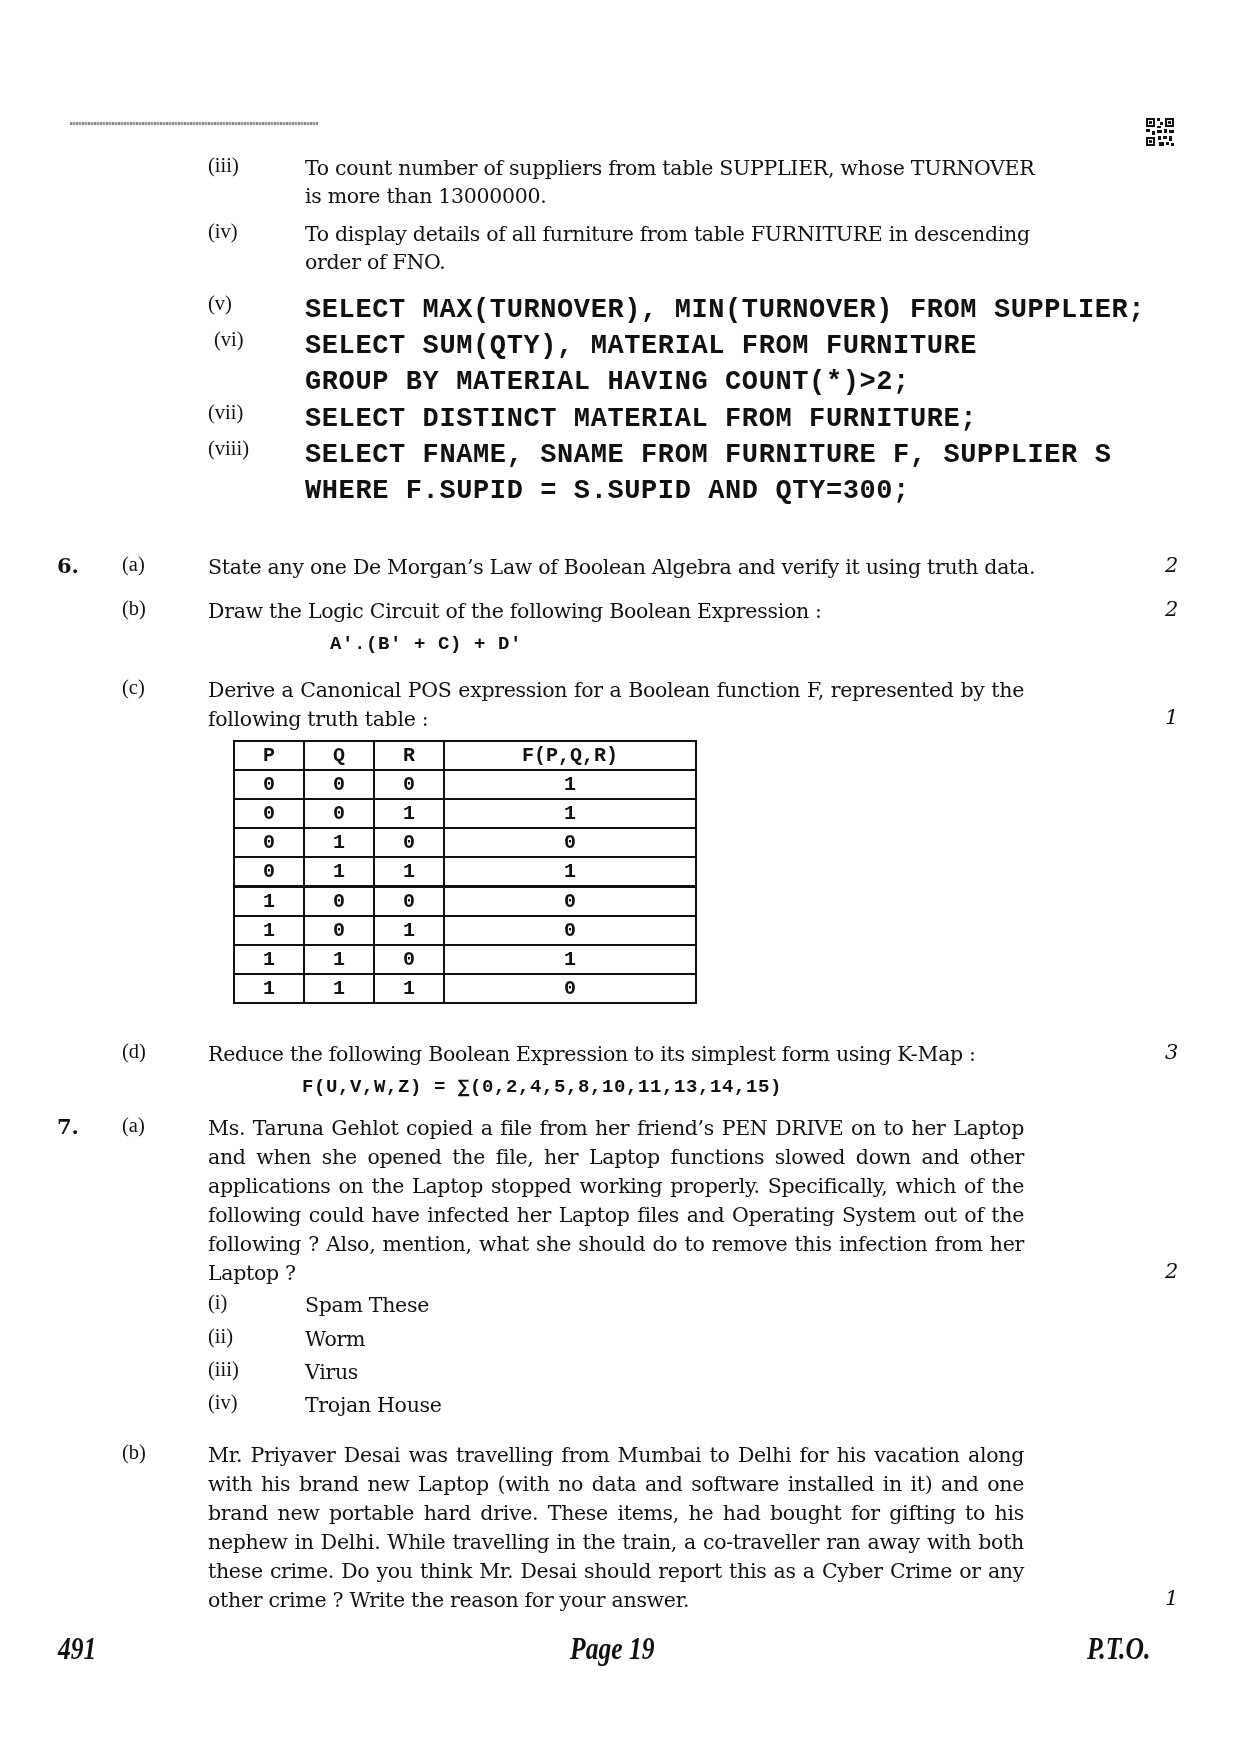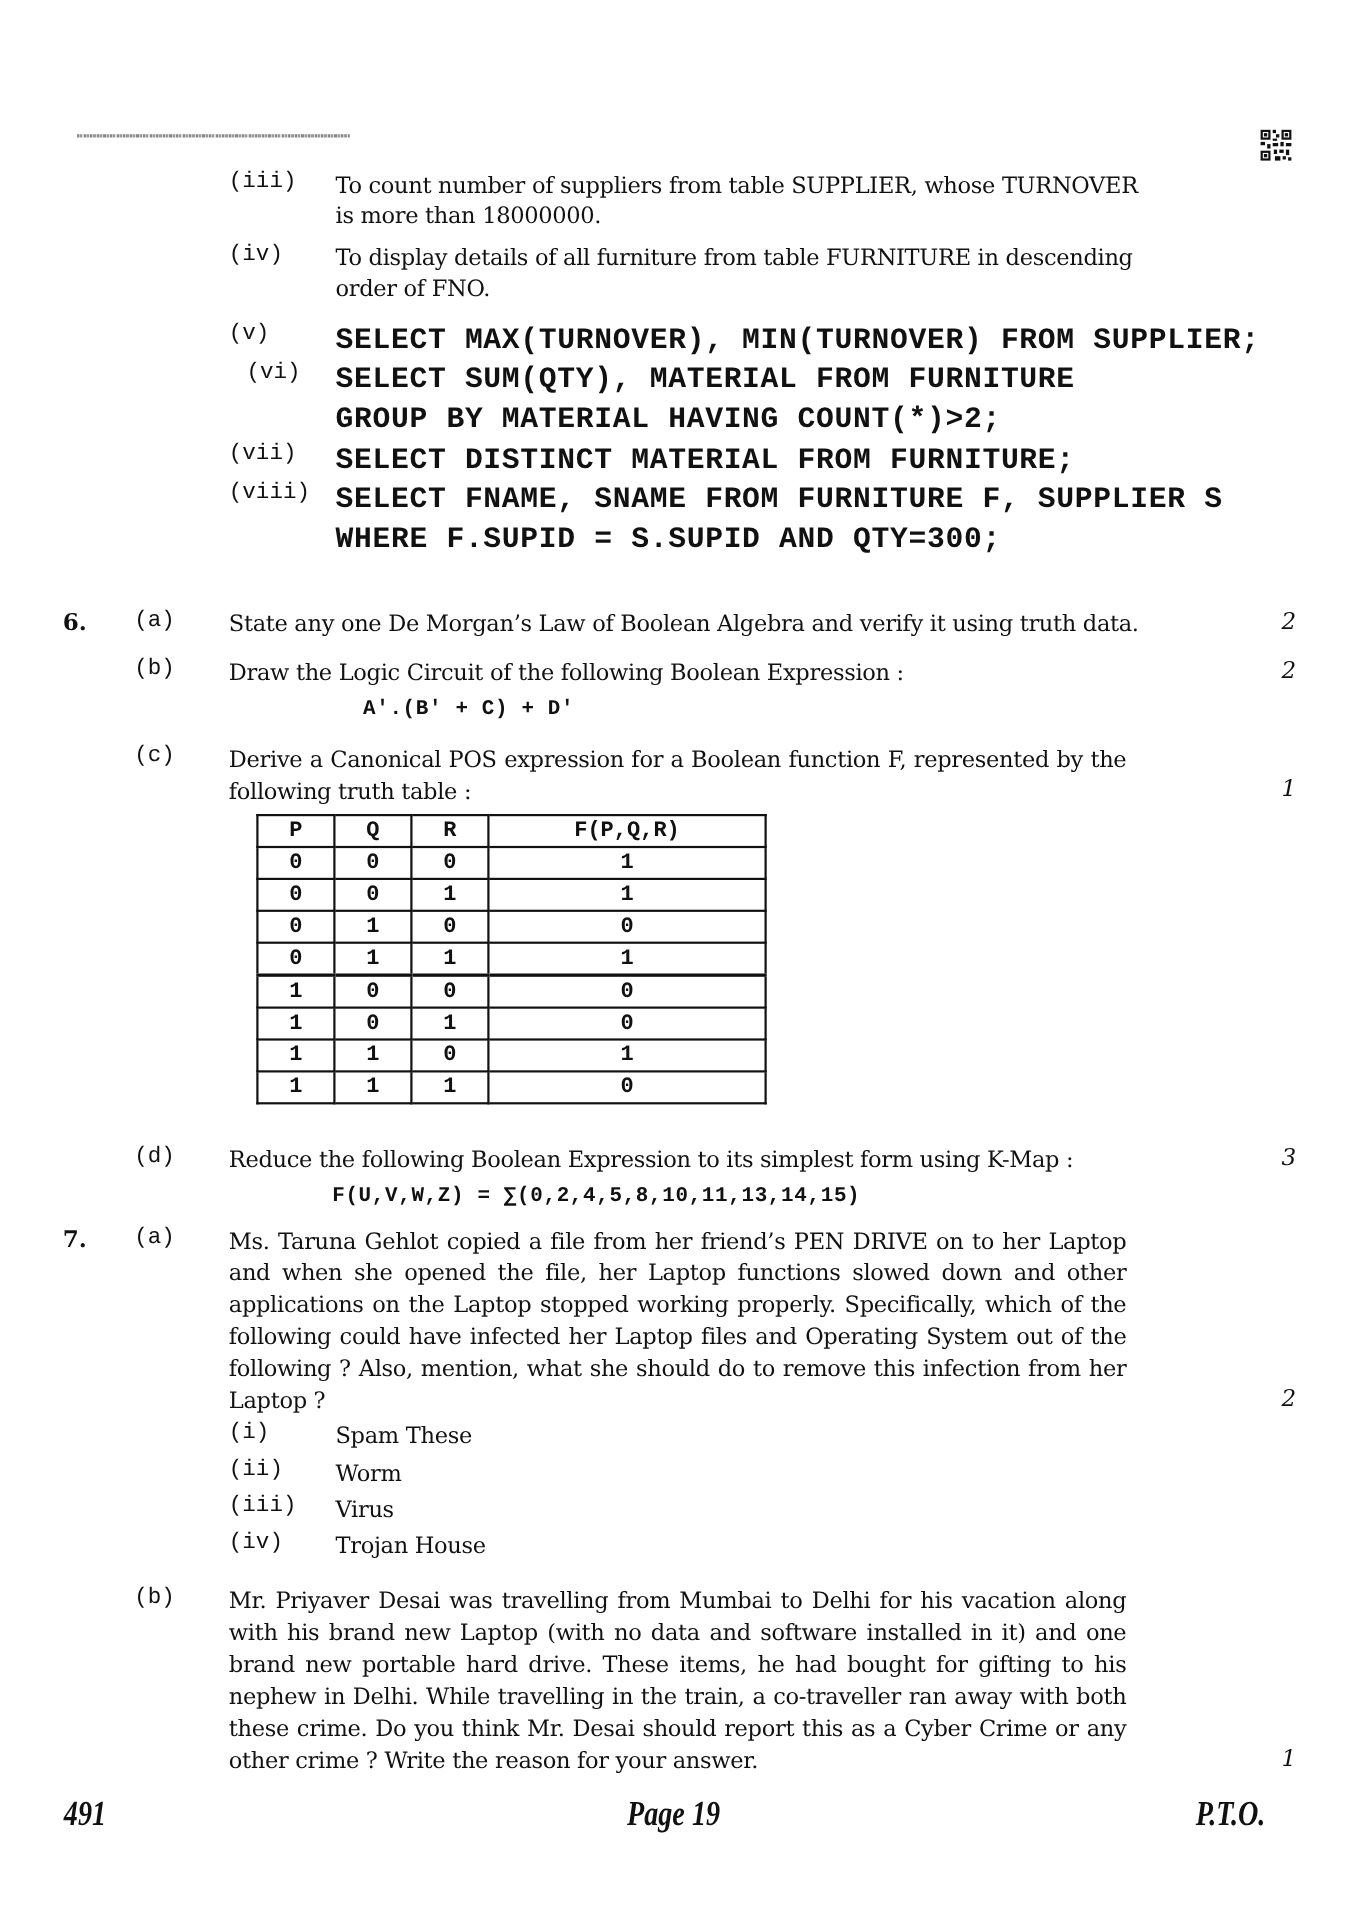"(iii)" .label { font-family: Liberation Mono, monospace -> Liberation Serif, serif }
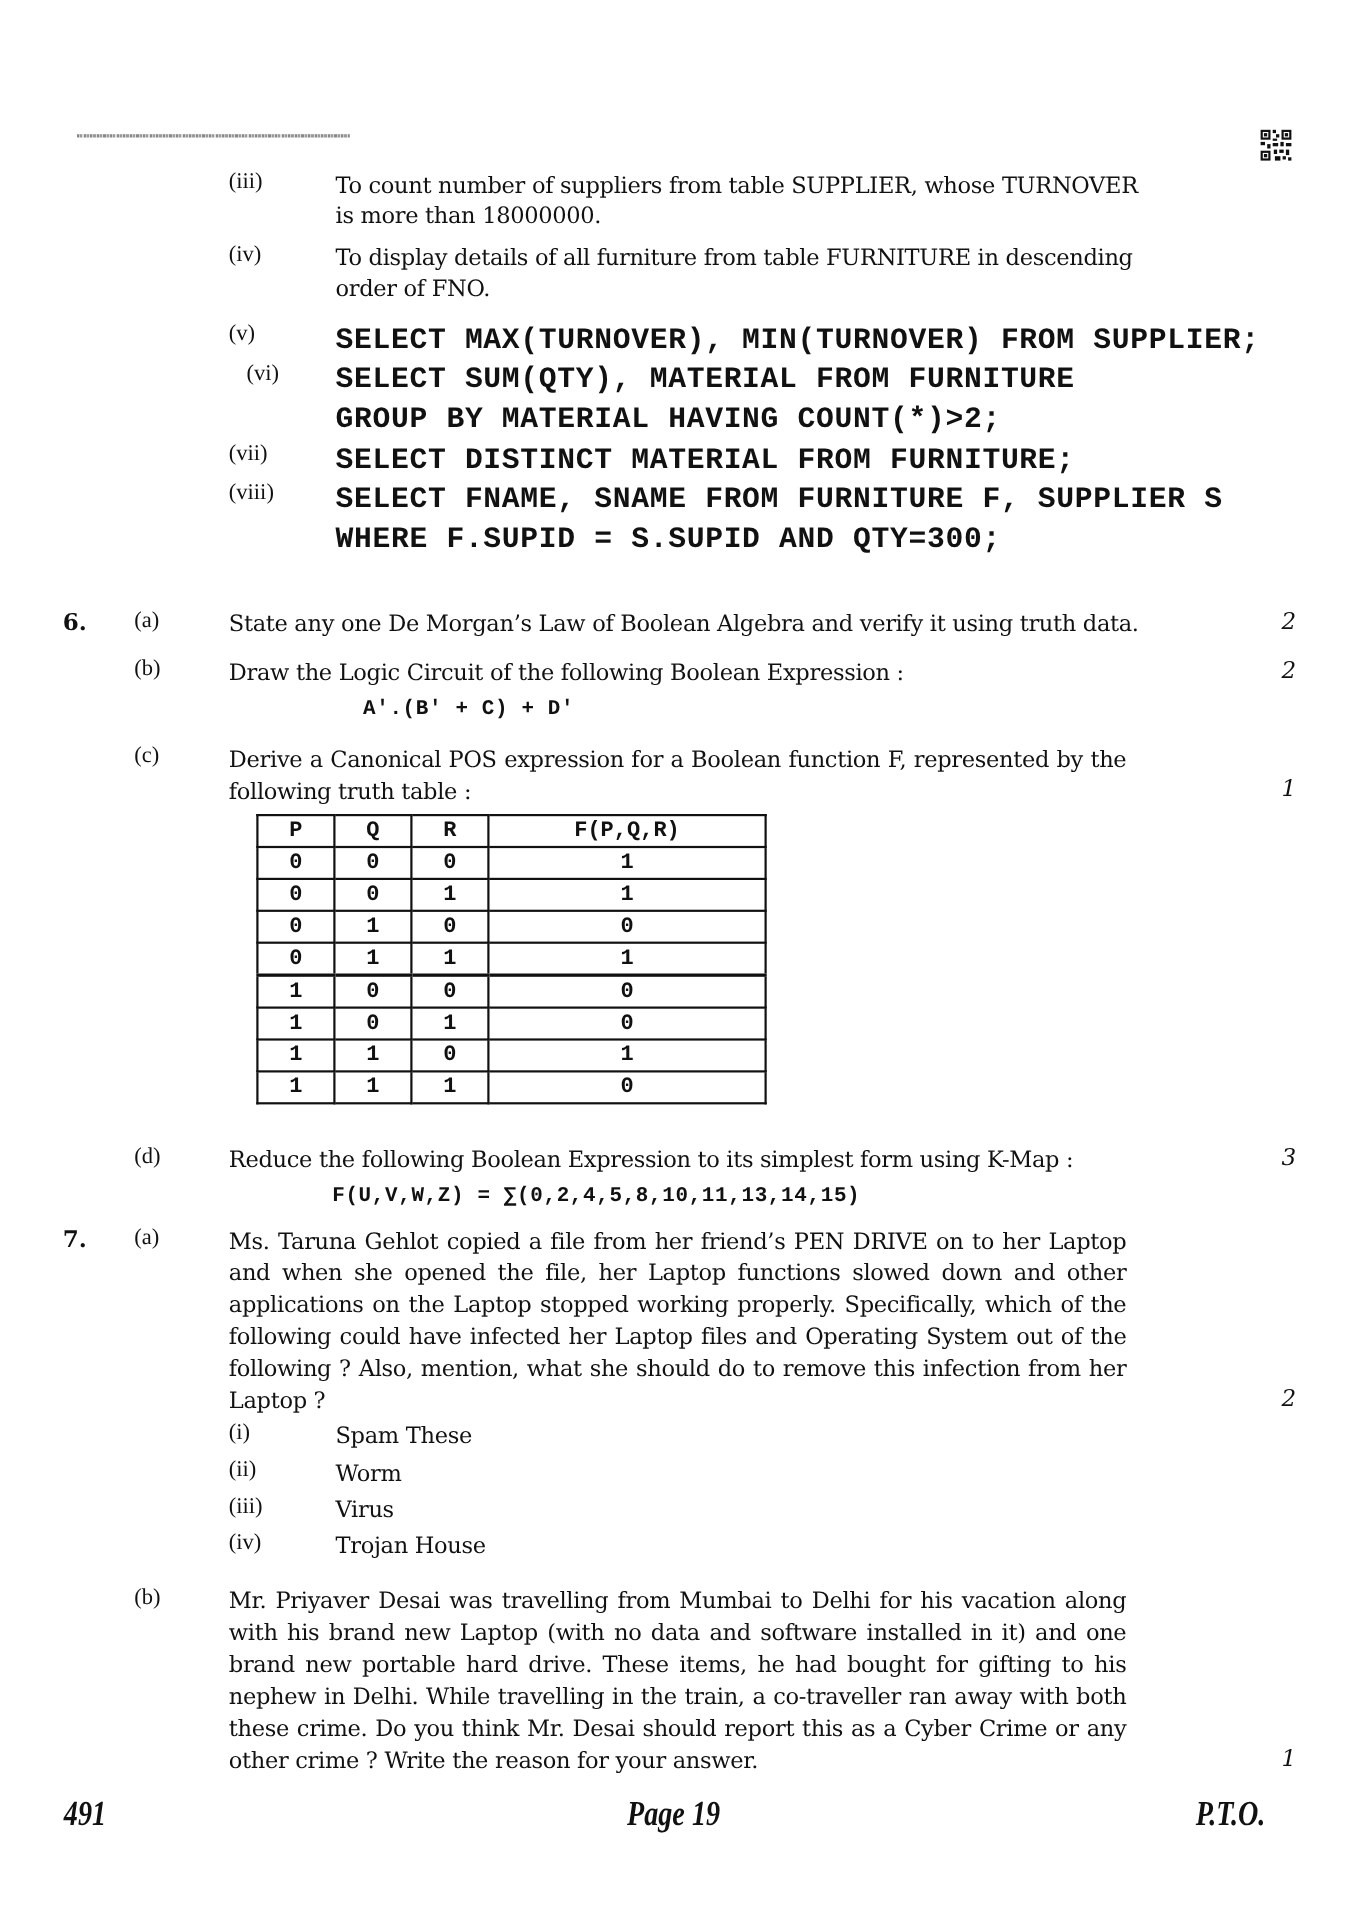"is more than 18000000." div.abs { text: 18000000 -> 13000000 }
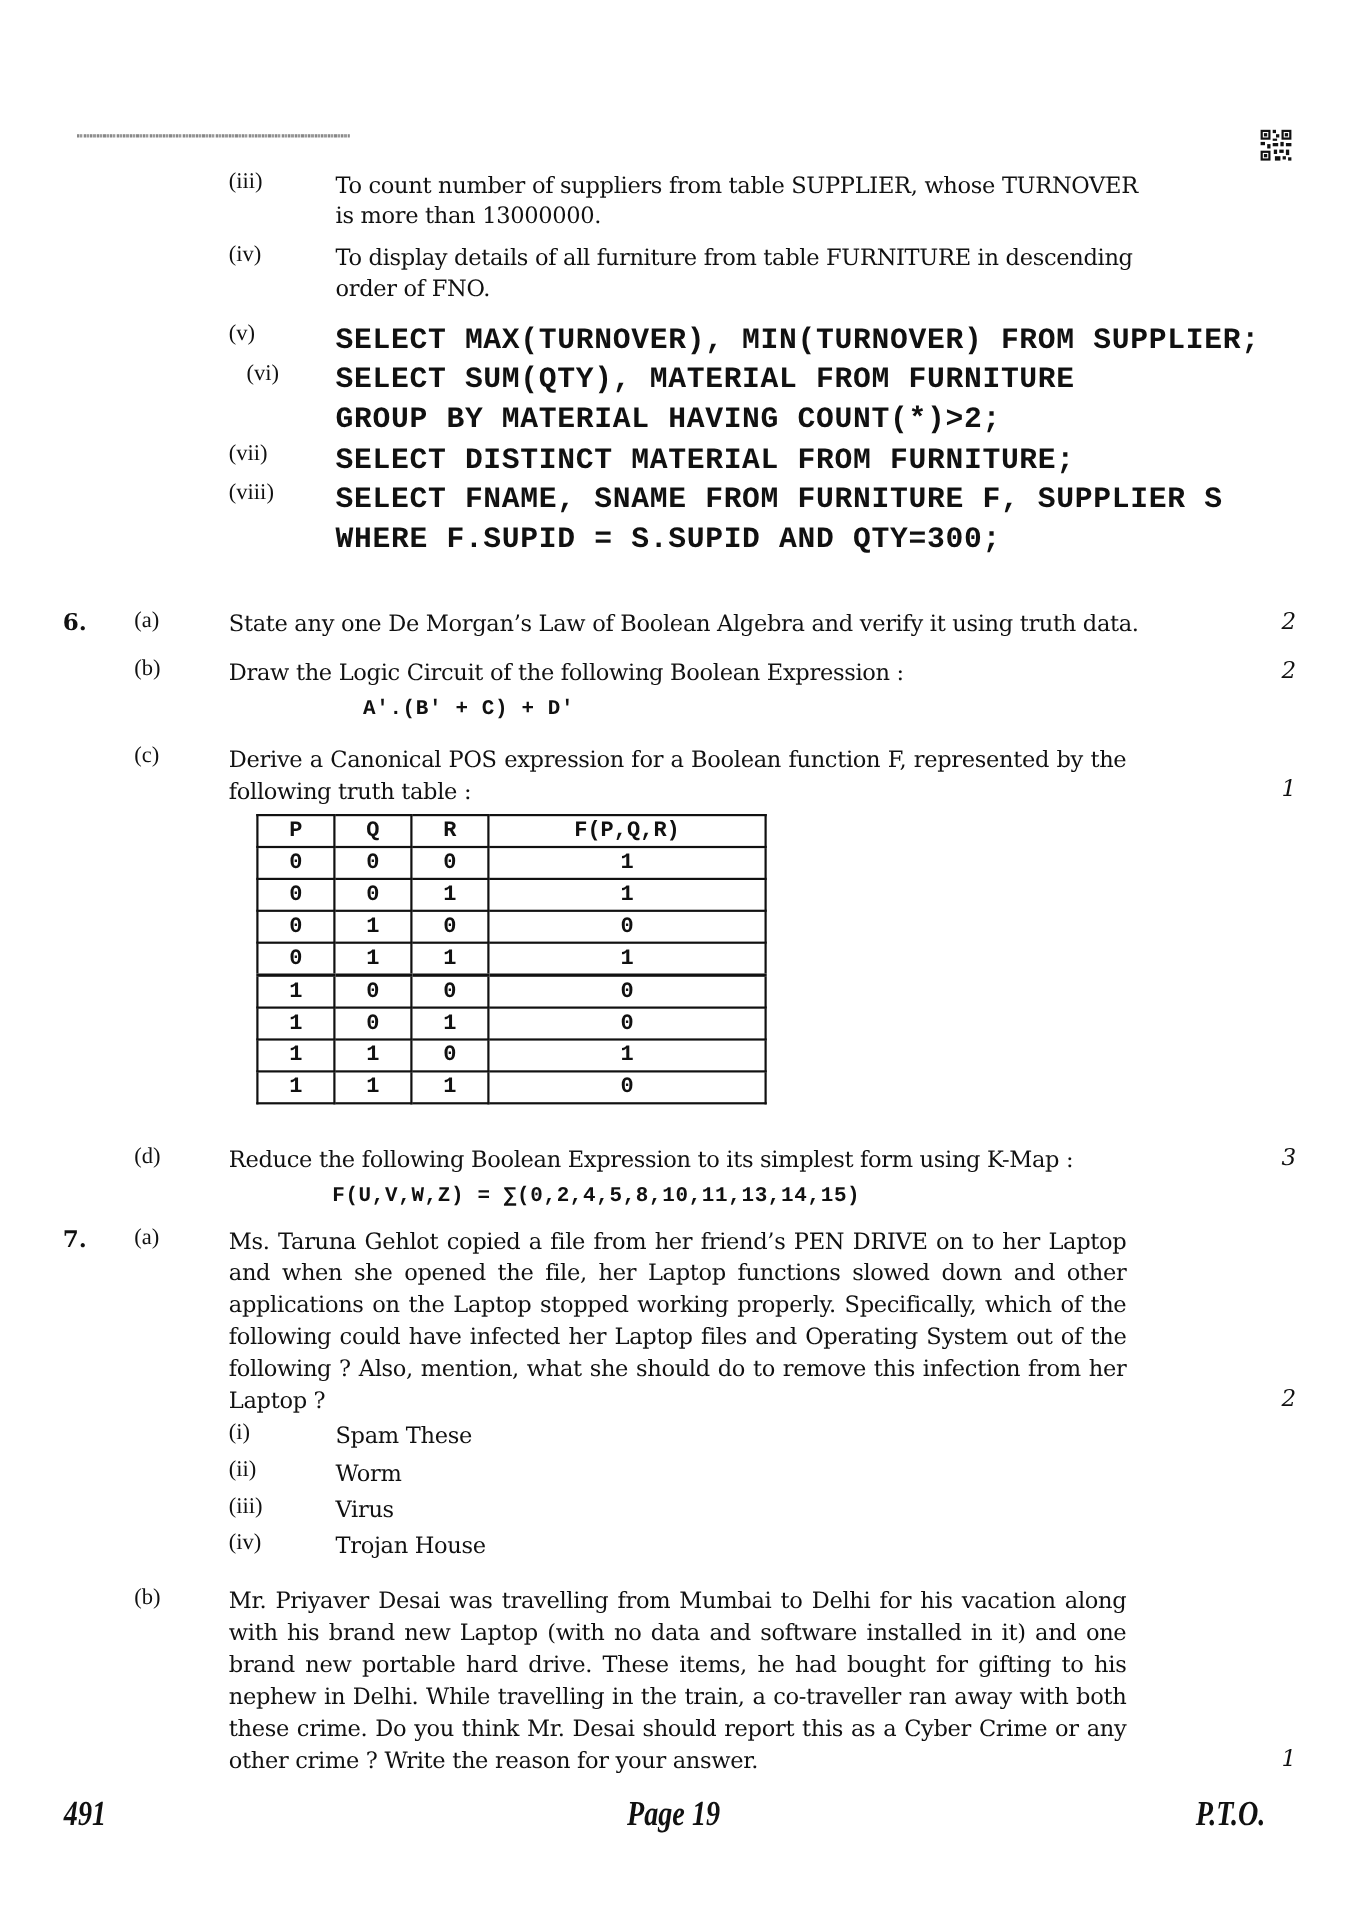"(vi)" div.abs { left: 224px -> 214px }
